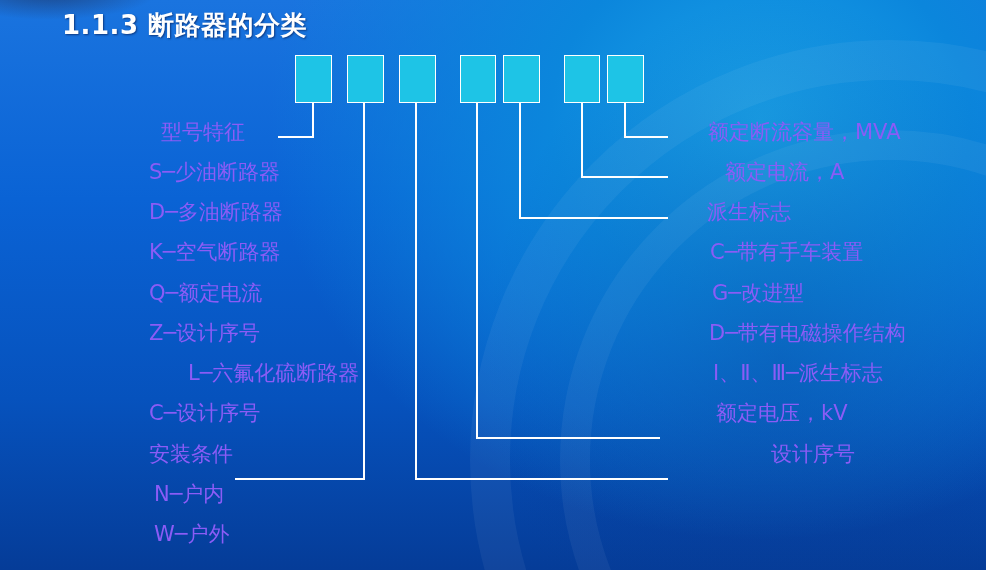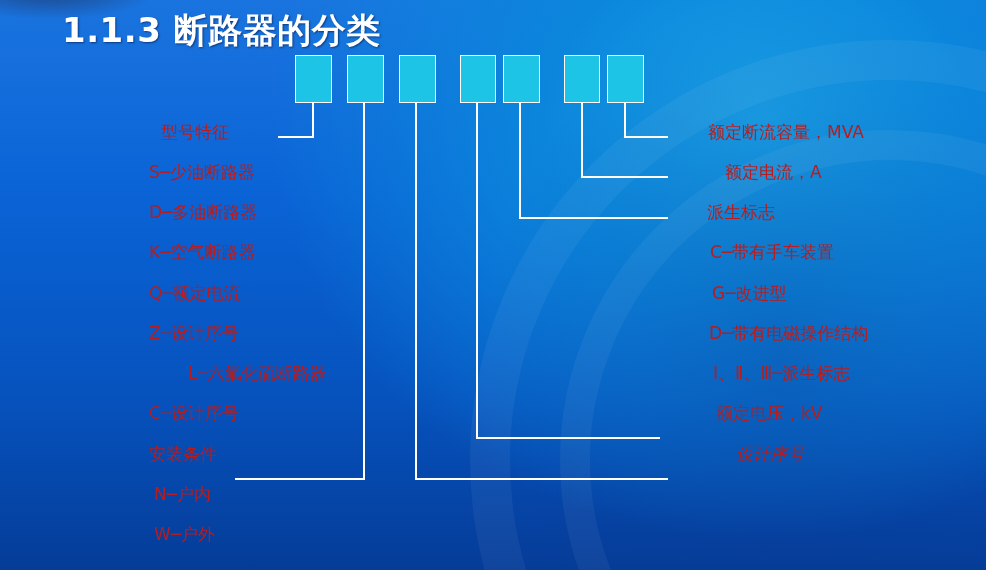"1.1.3 断路器的分类" .title { font-size: 34px -> 26px }
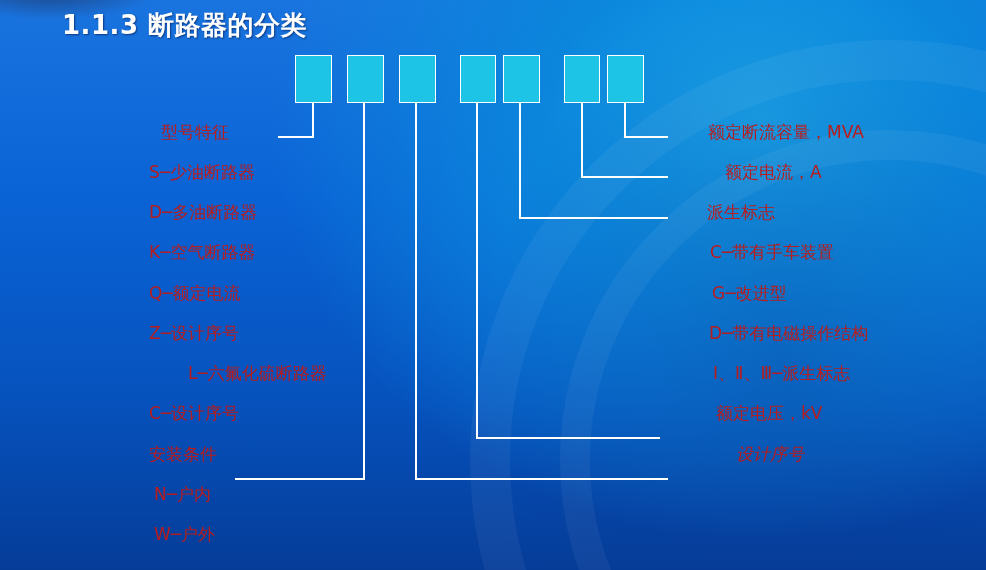"型号特征" .lbl { color: #b91c1c -> #8b5cf6; font-size: 17px -> 21px }
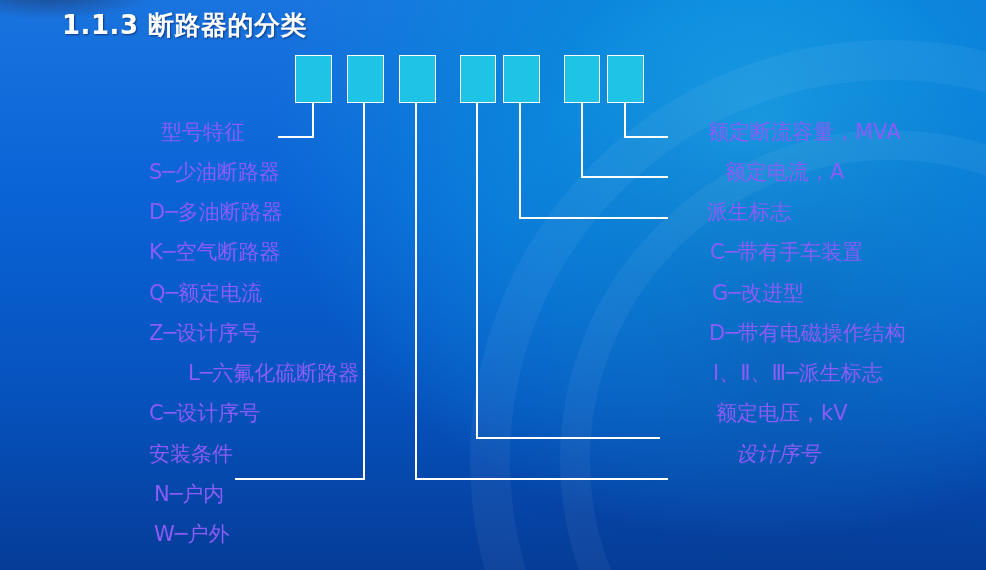"设计序号" div.lbl { font-style: italic -> none; left: 736px -> 771px }
